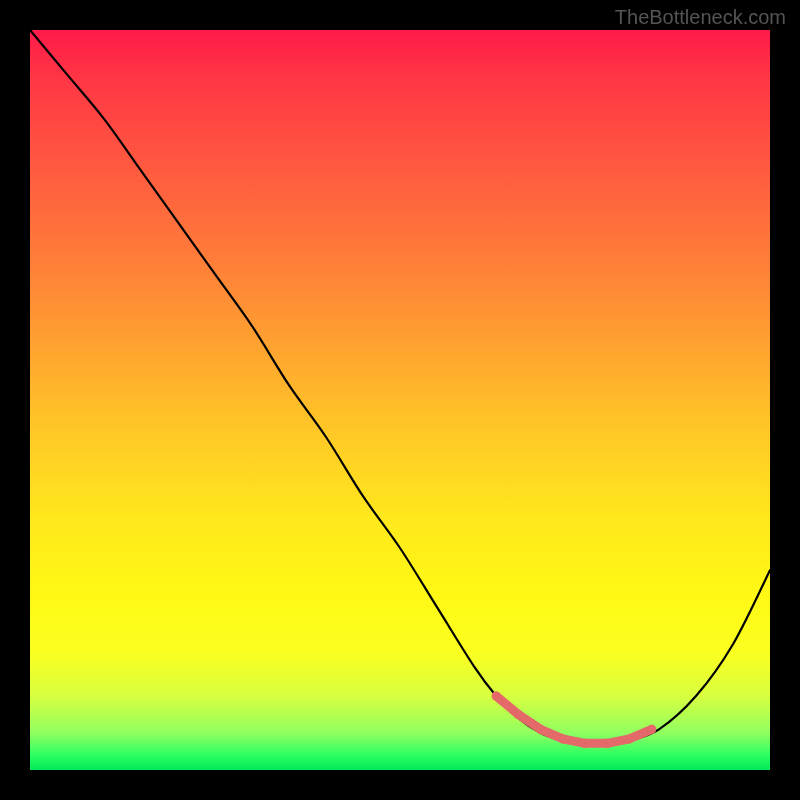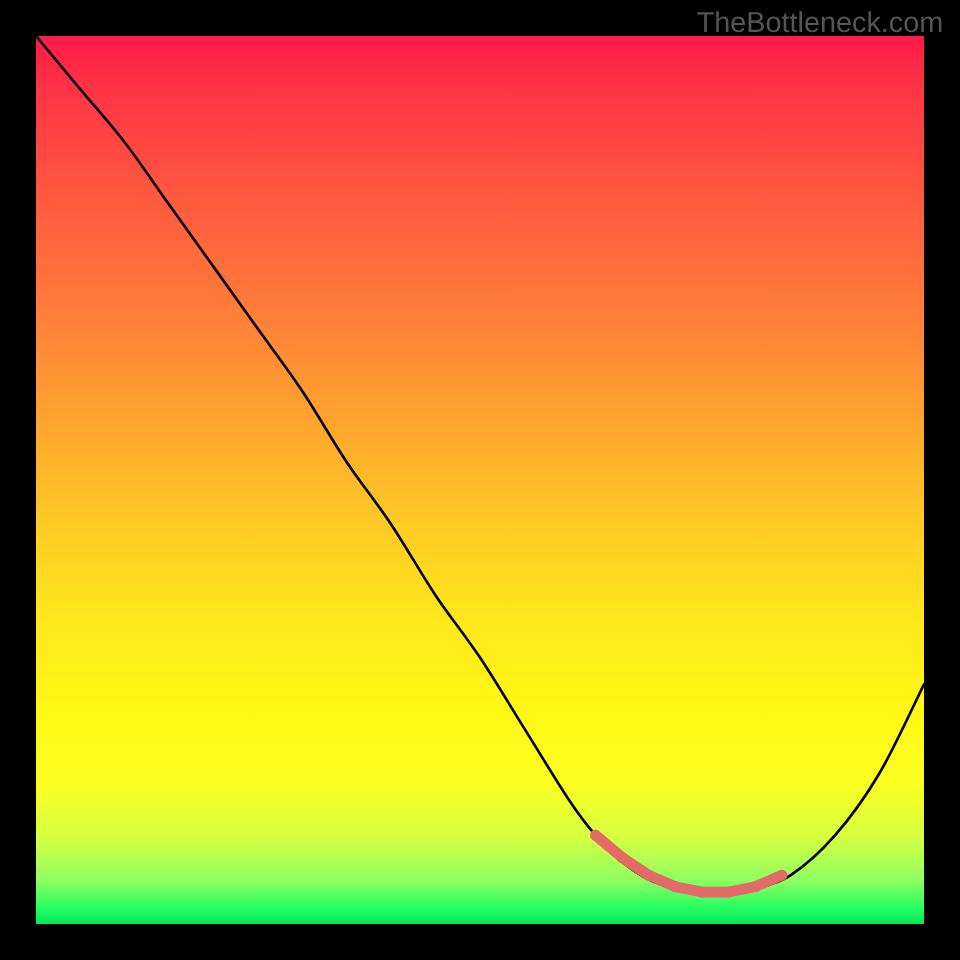"TheBottleneck.com" .watermark { font-size: 24px -> 20px }
